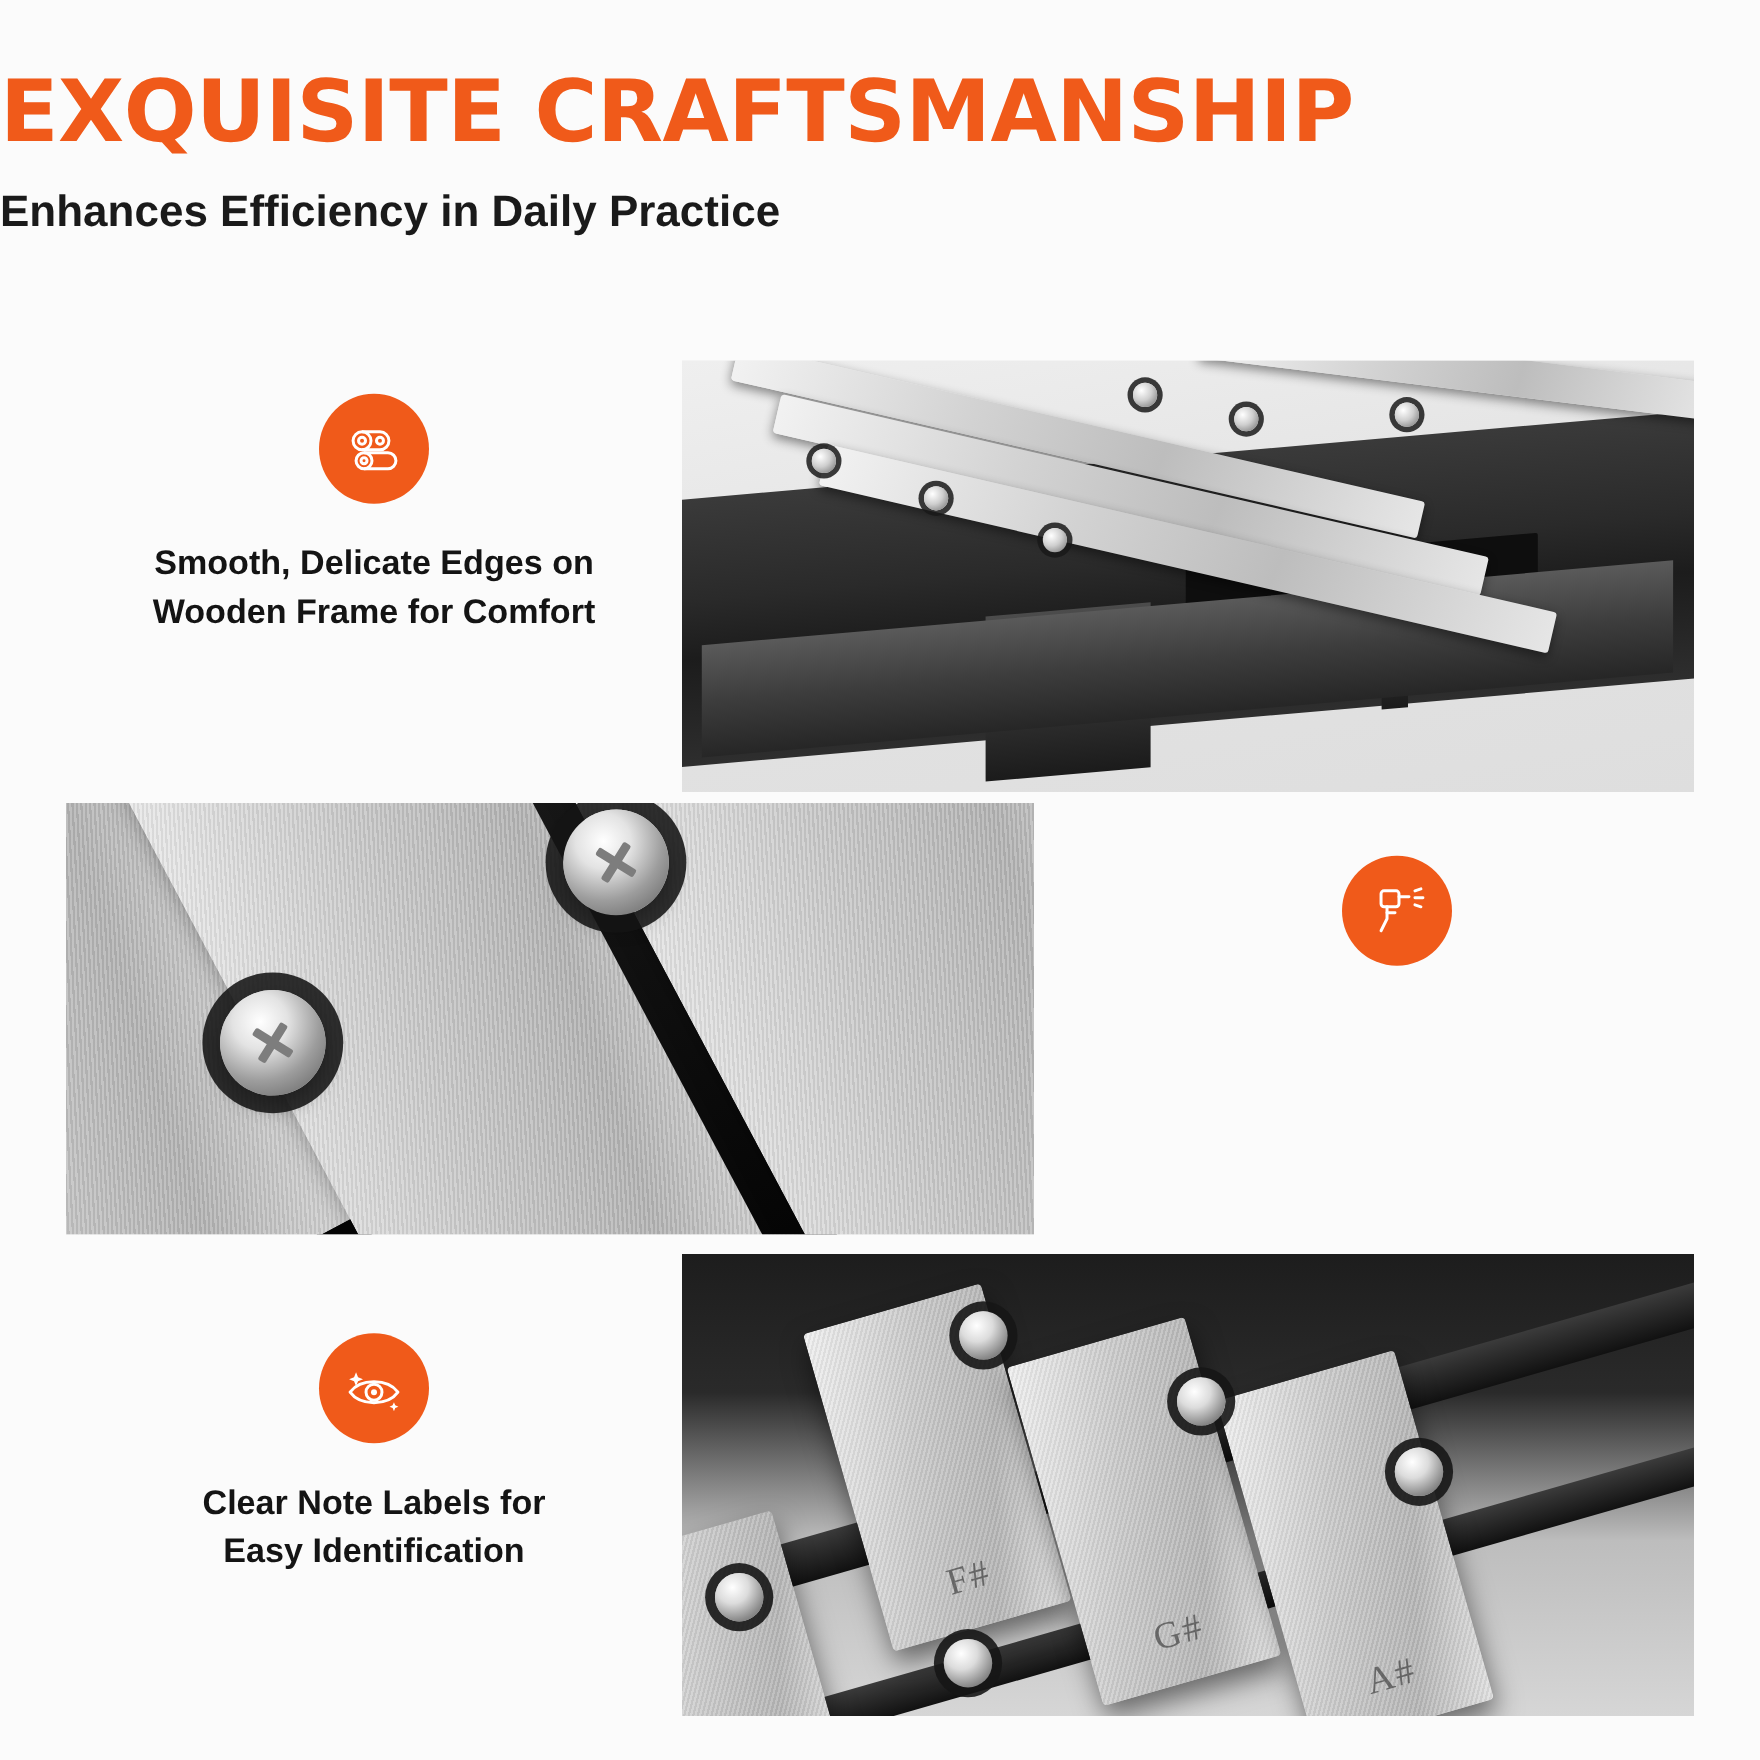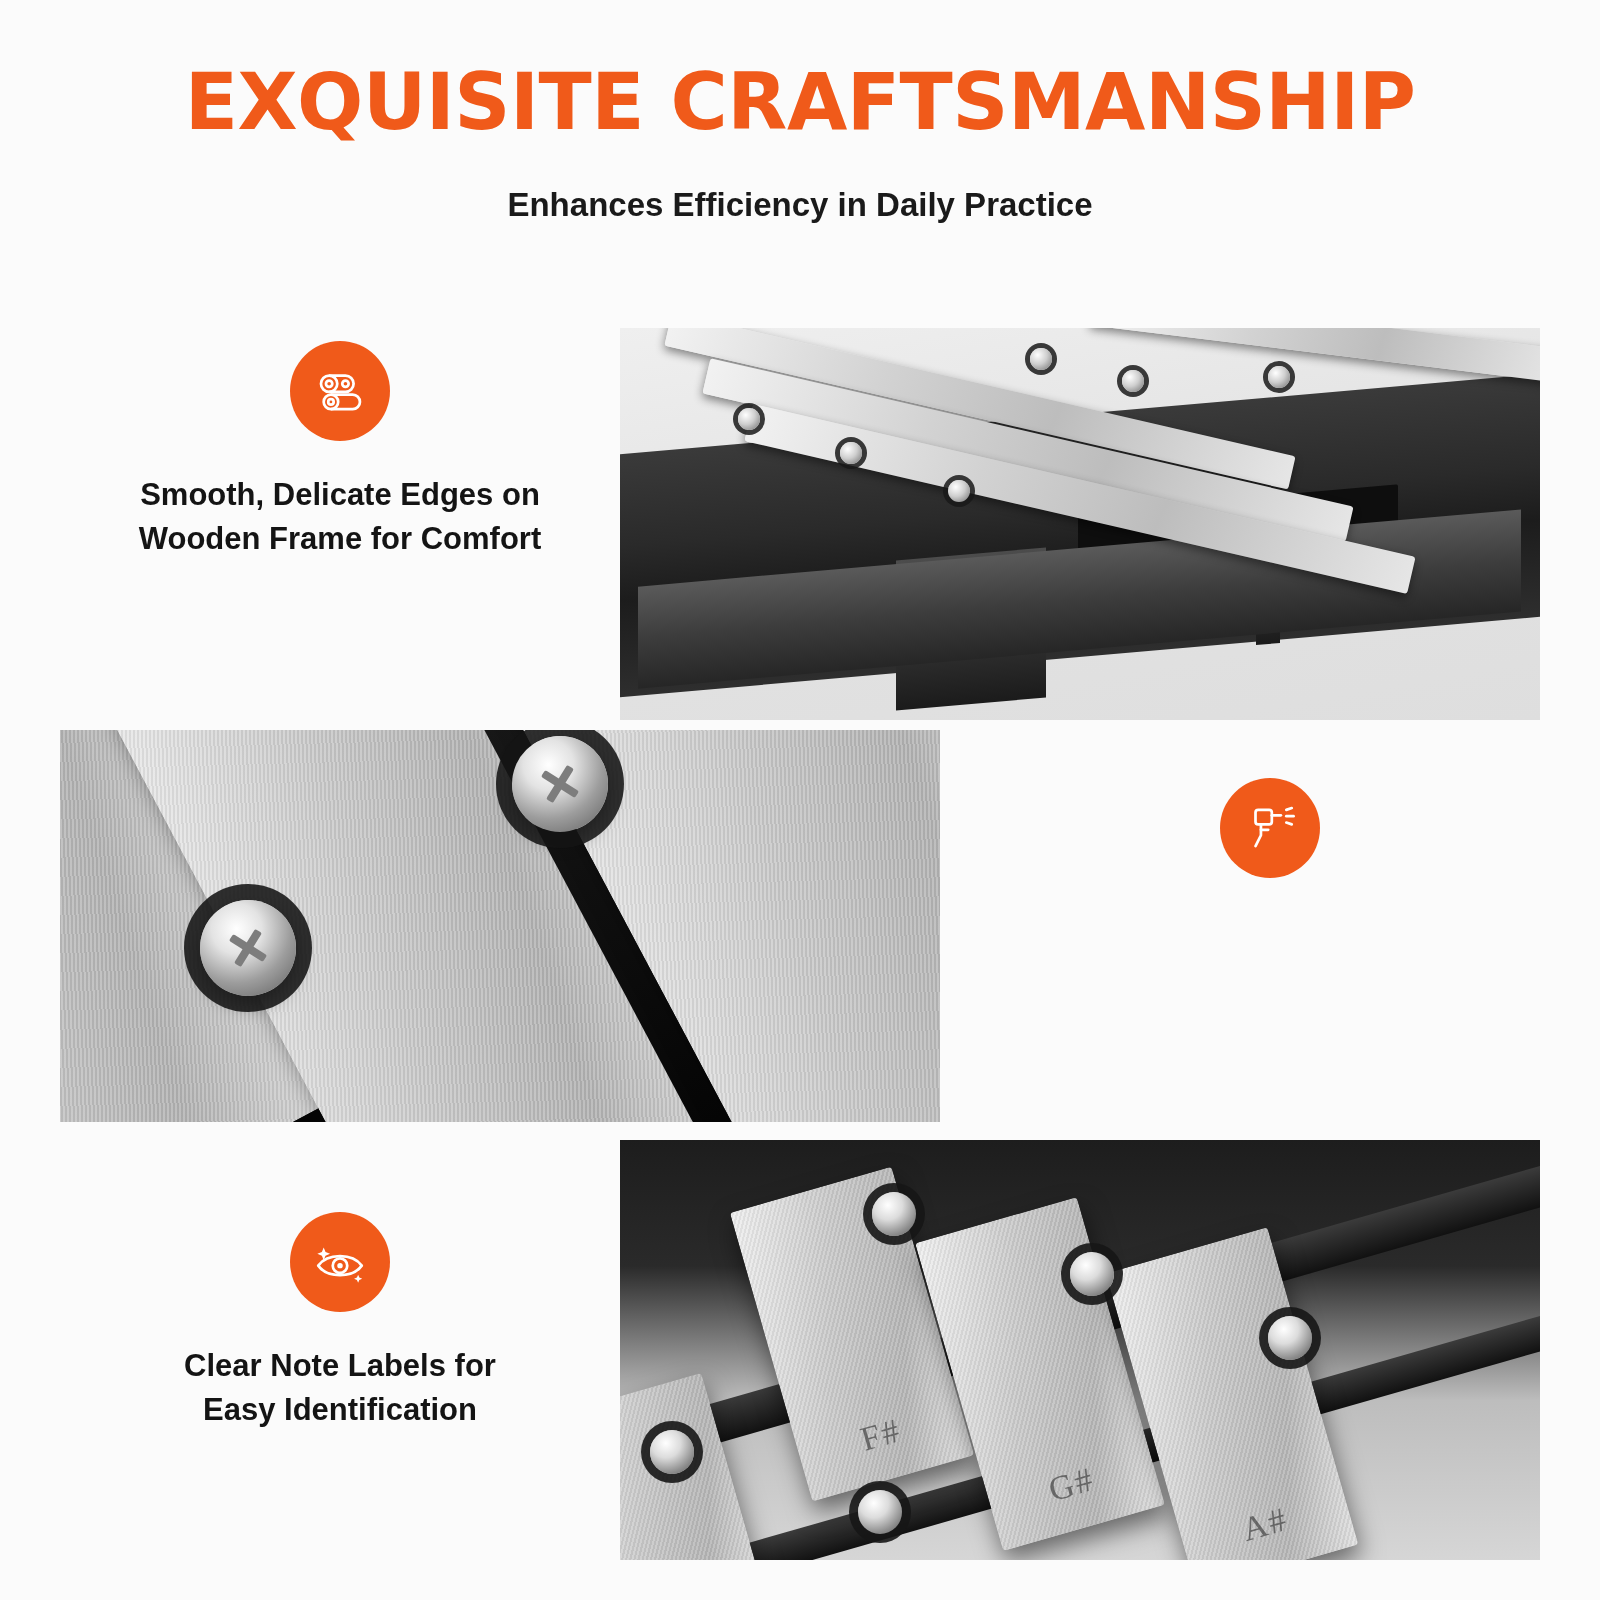"EXQUISITE CRAFTSMANSHIP" .header { text-align: center -> left }
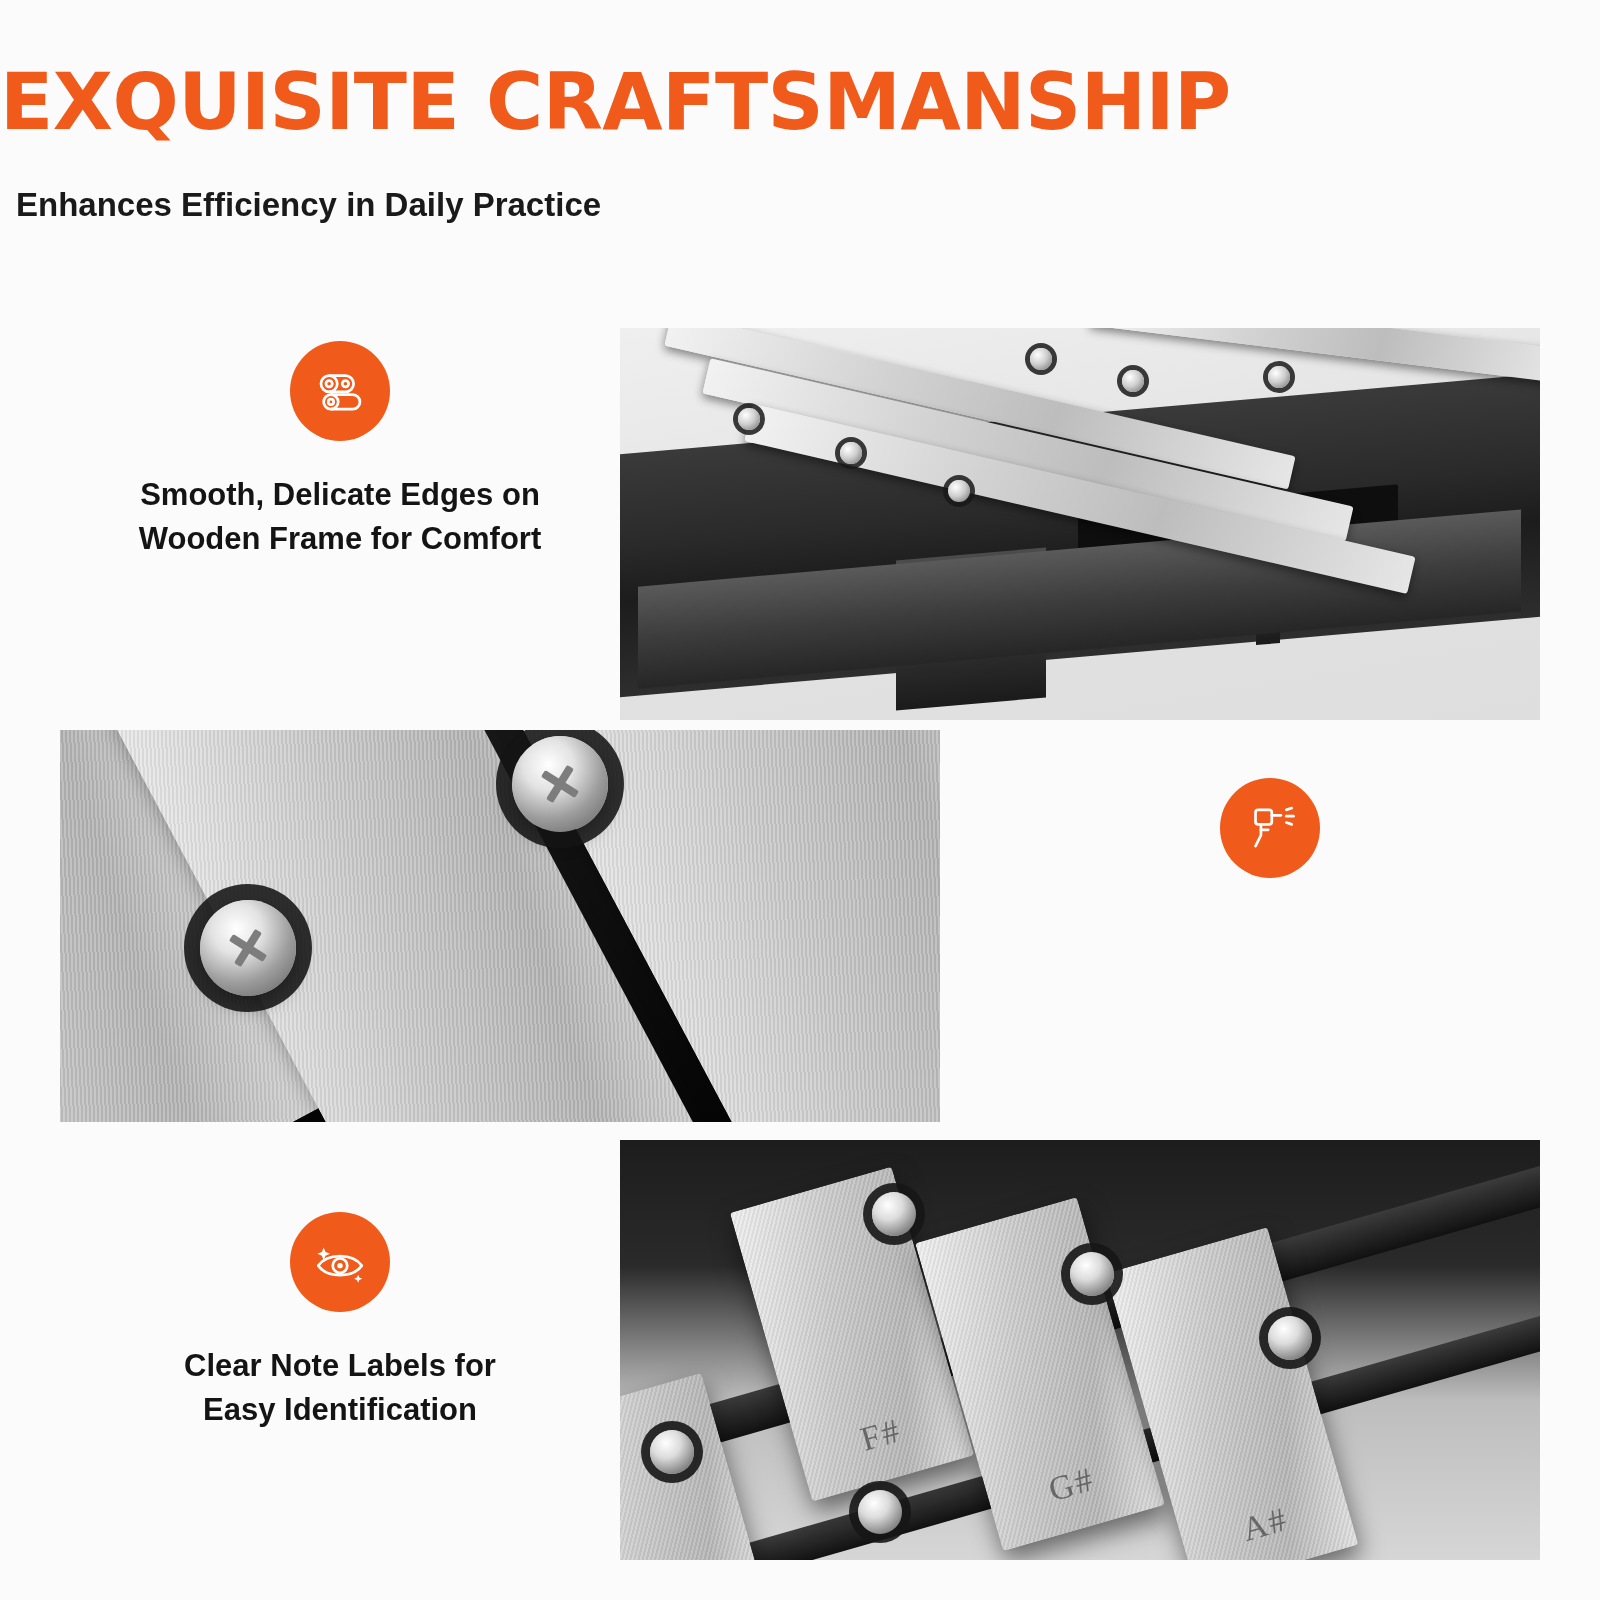"Enhances Efficiency in Daily Practice" .subtitle { font-size: 33px -> 40px; margin: 16px -> 0 }
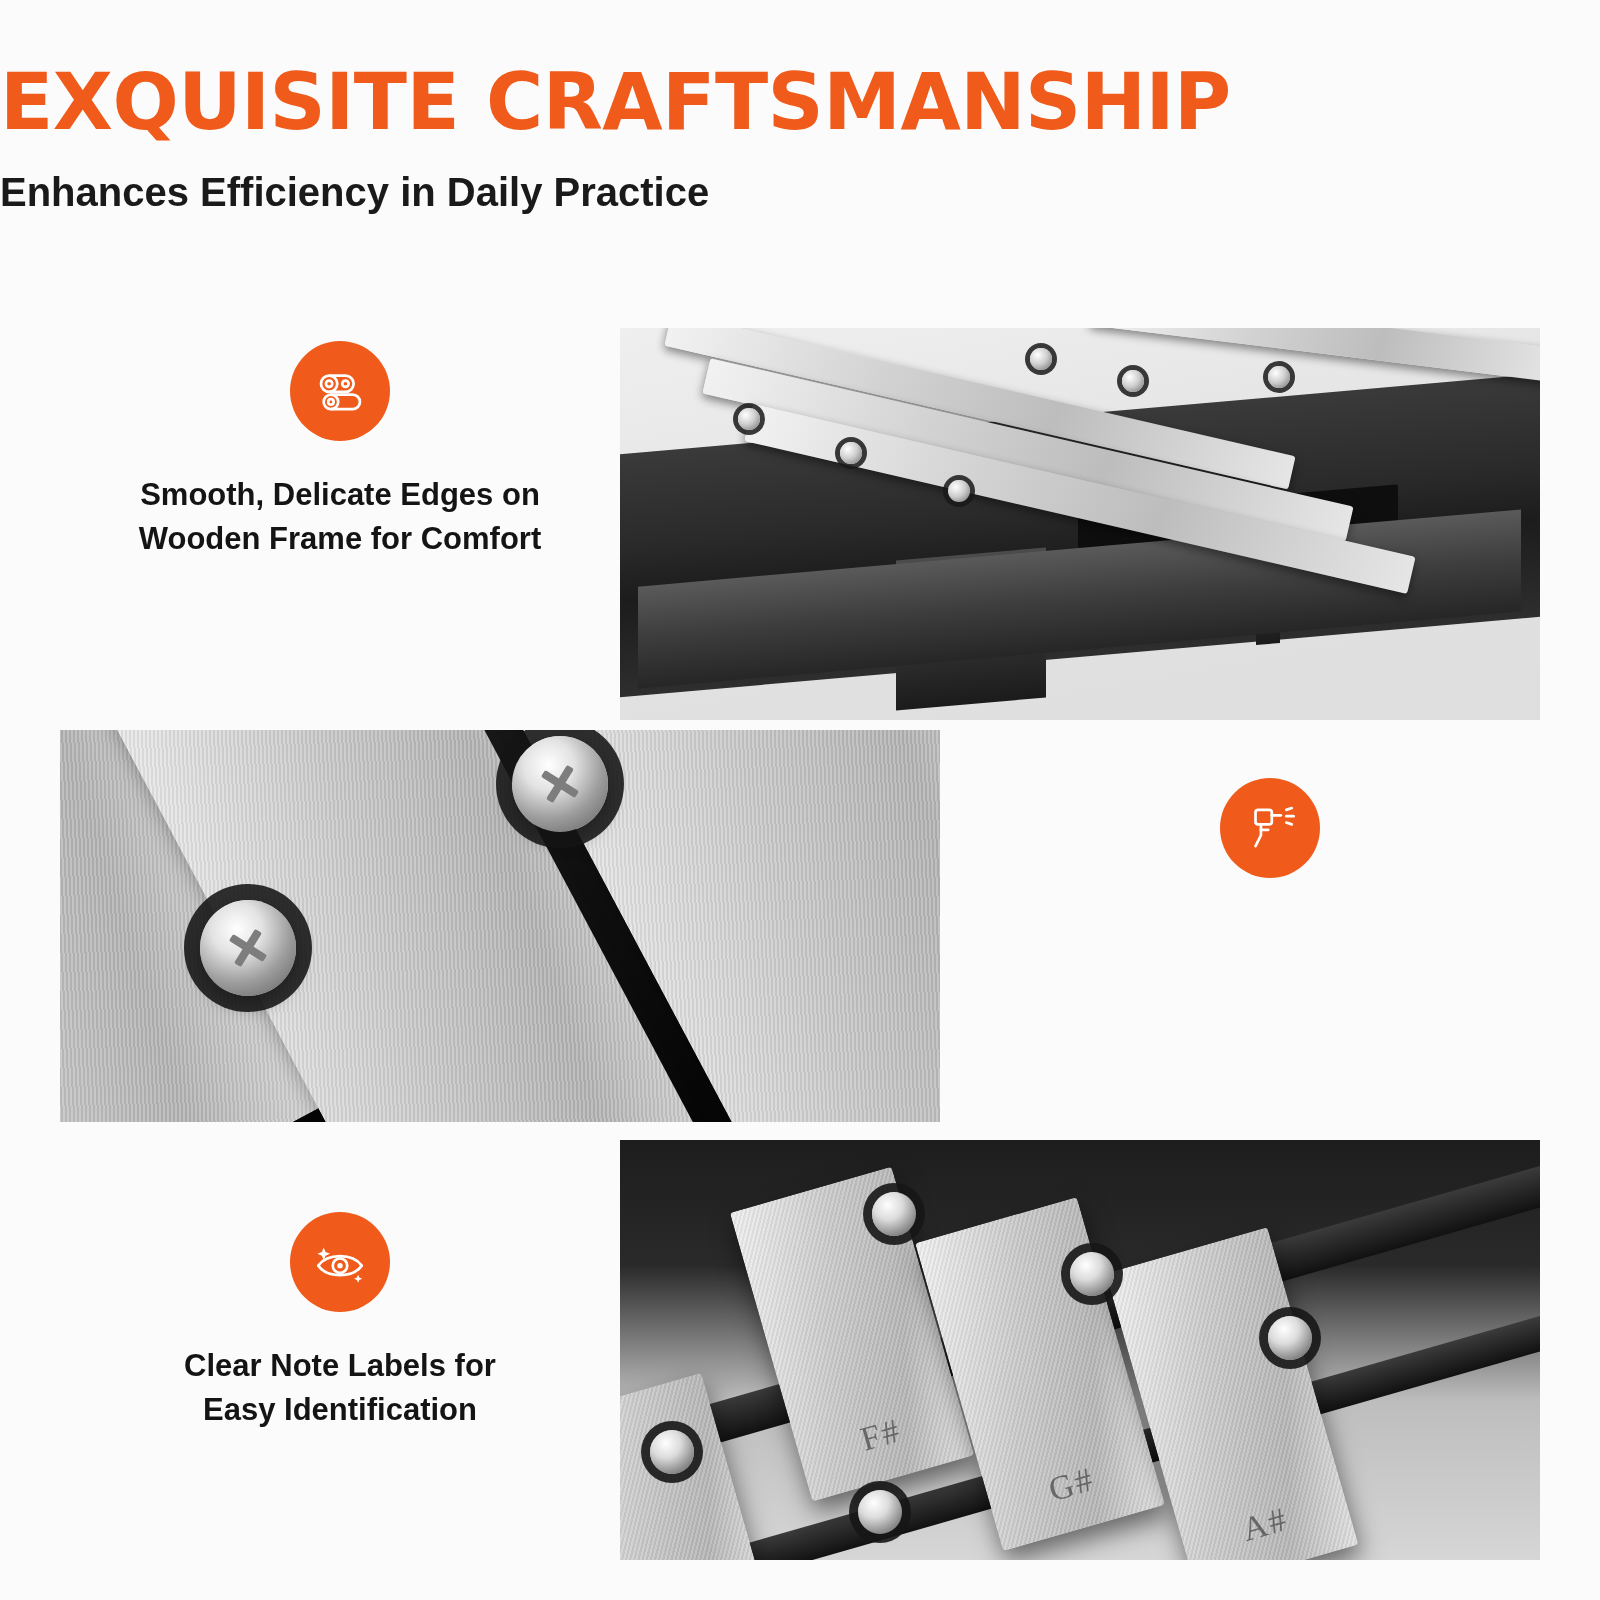"Smooth, Delicate Edges on" .feature-1 { top: 341px -> 358px }
